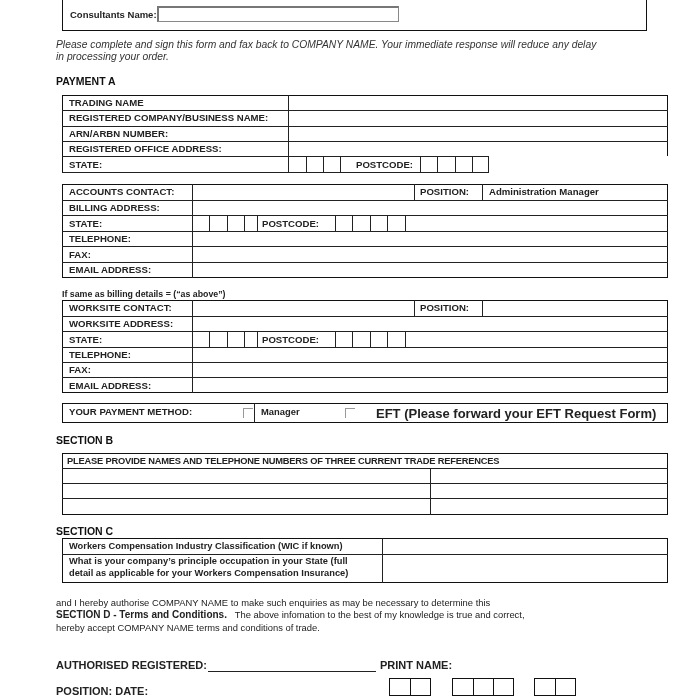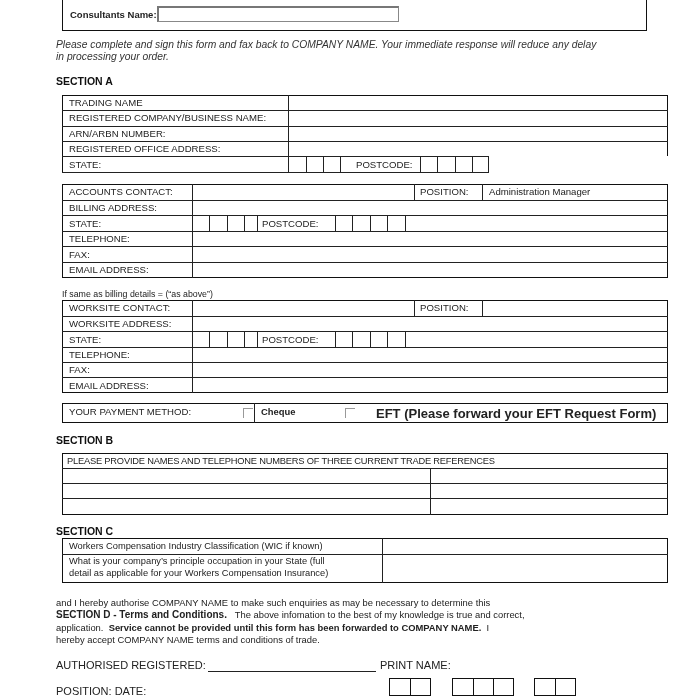"SECTION A" div.heading { text: SECTION -> PAYMENT }
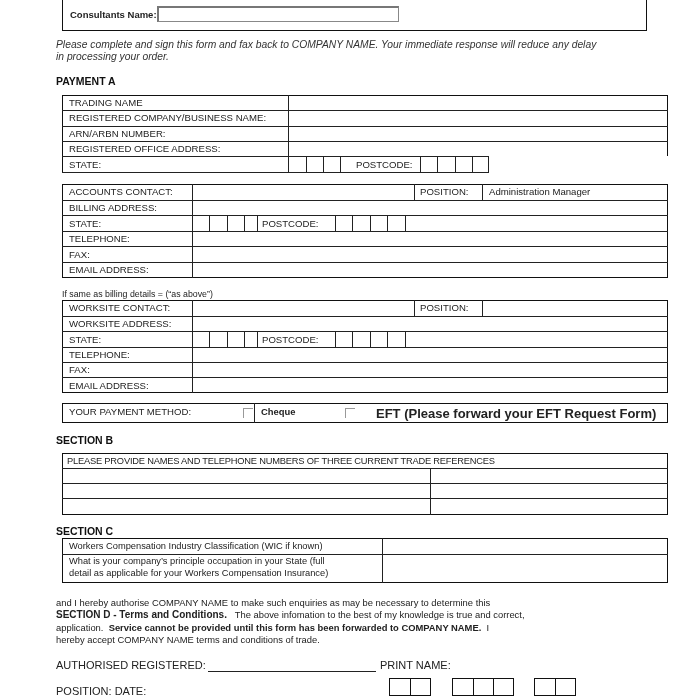"TRADING NAME" .lbl { font-weight: none -> bold }
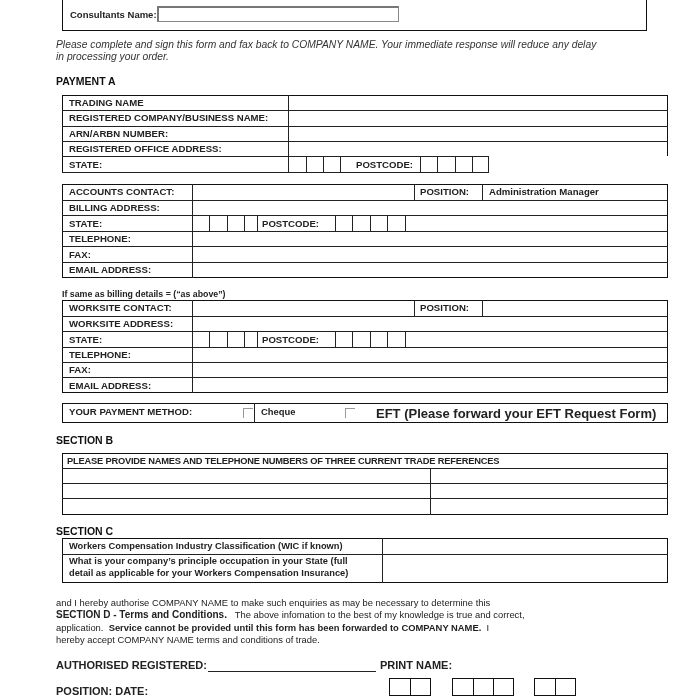"Cheque" div.lbl { text: Cheque -> Manager }
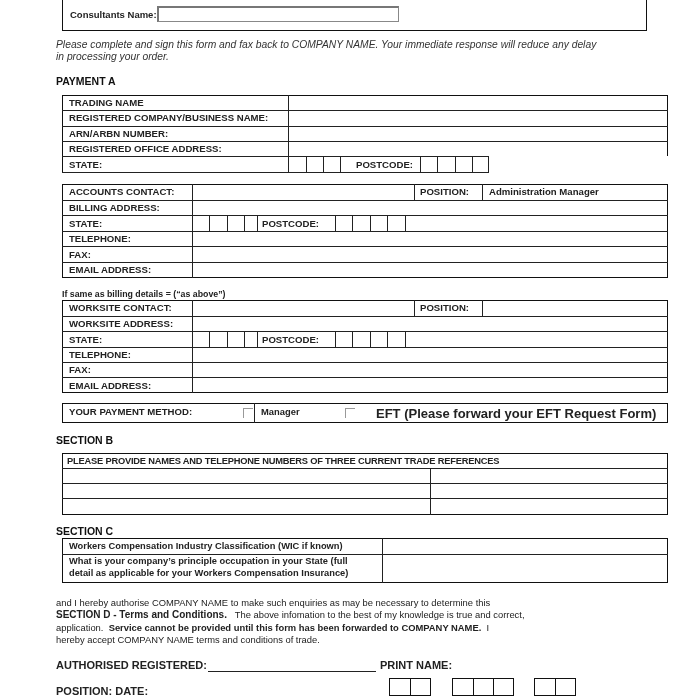"application. Service cannot be provided" div { html: <div><span>application.</span>&nbsp;&nbsp;<span>Service cannot be provided until this form has been forwarded to COMPANY NAME.</span>&nbsp;&nbsp;<span>I</span></div> -> none }
